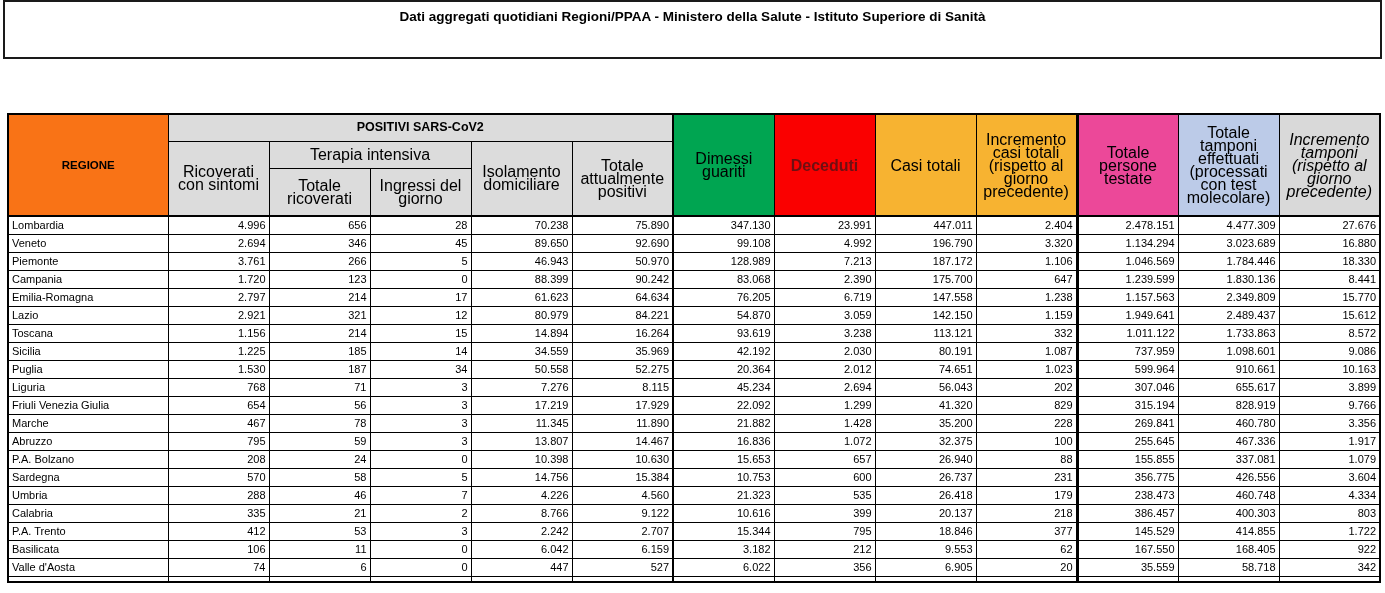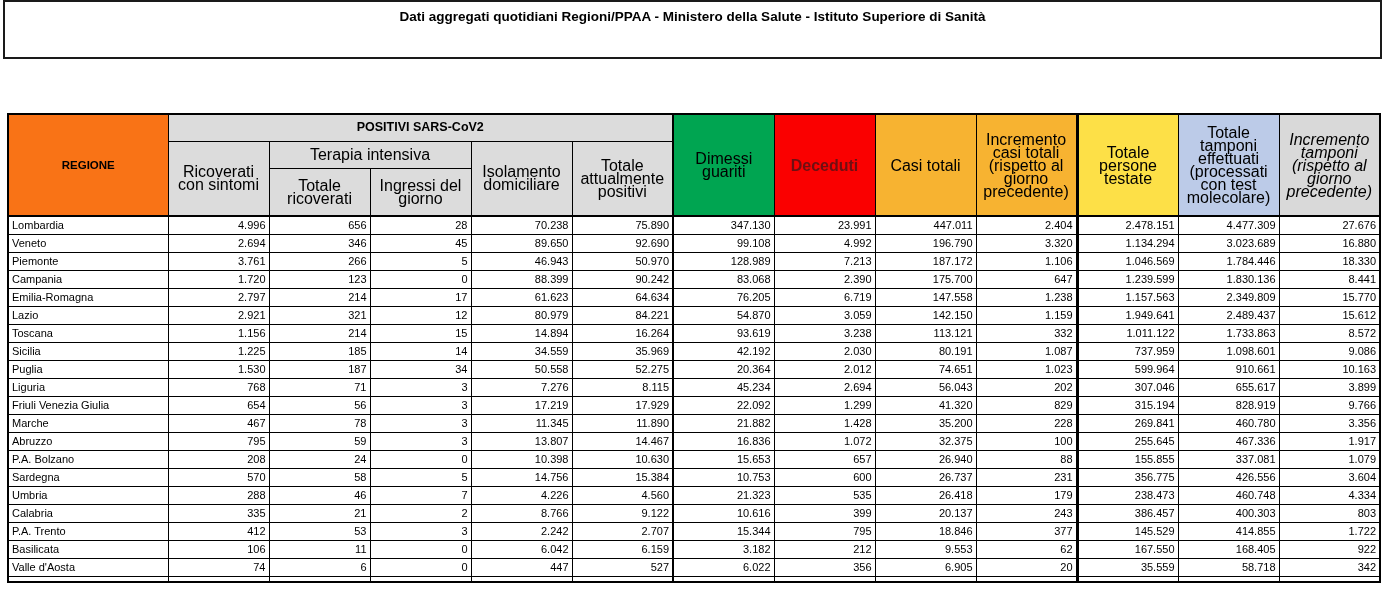"Totale persone testate" .cyan-h { background: #fde047 -> #ec4899 }
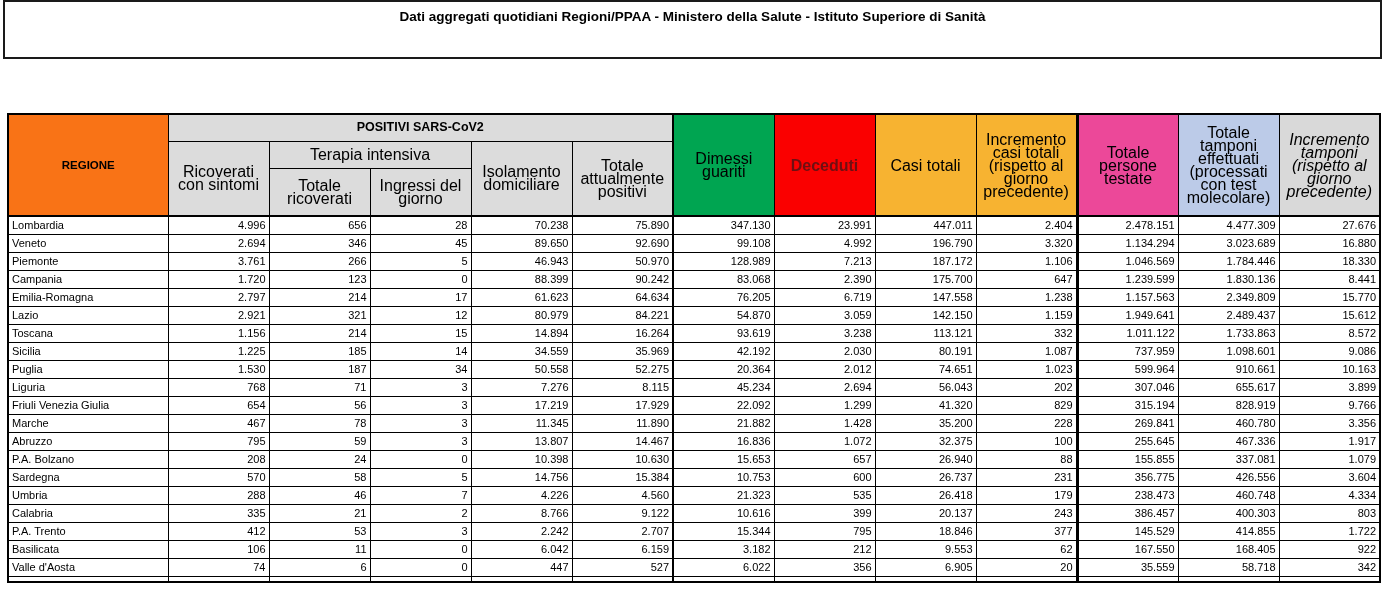"243" td.num { text: 243 -> 218 }
